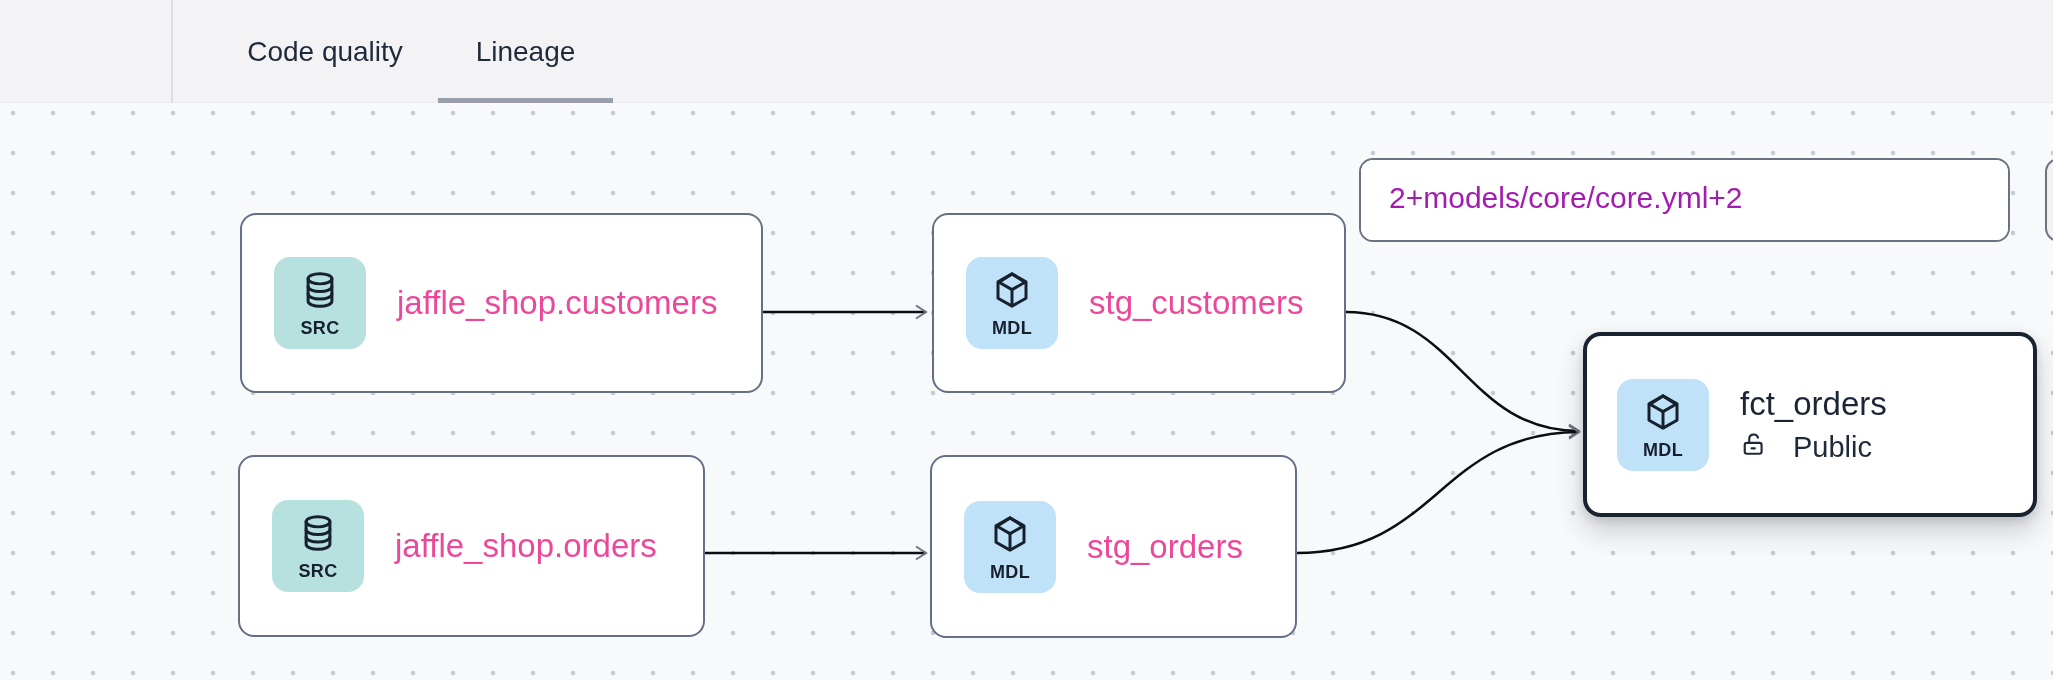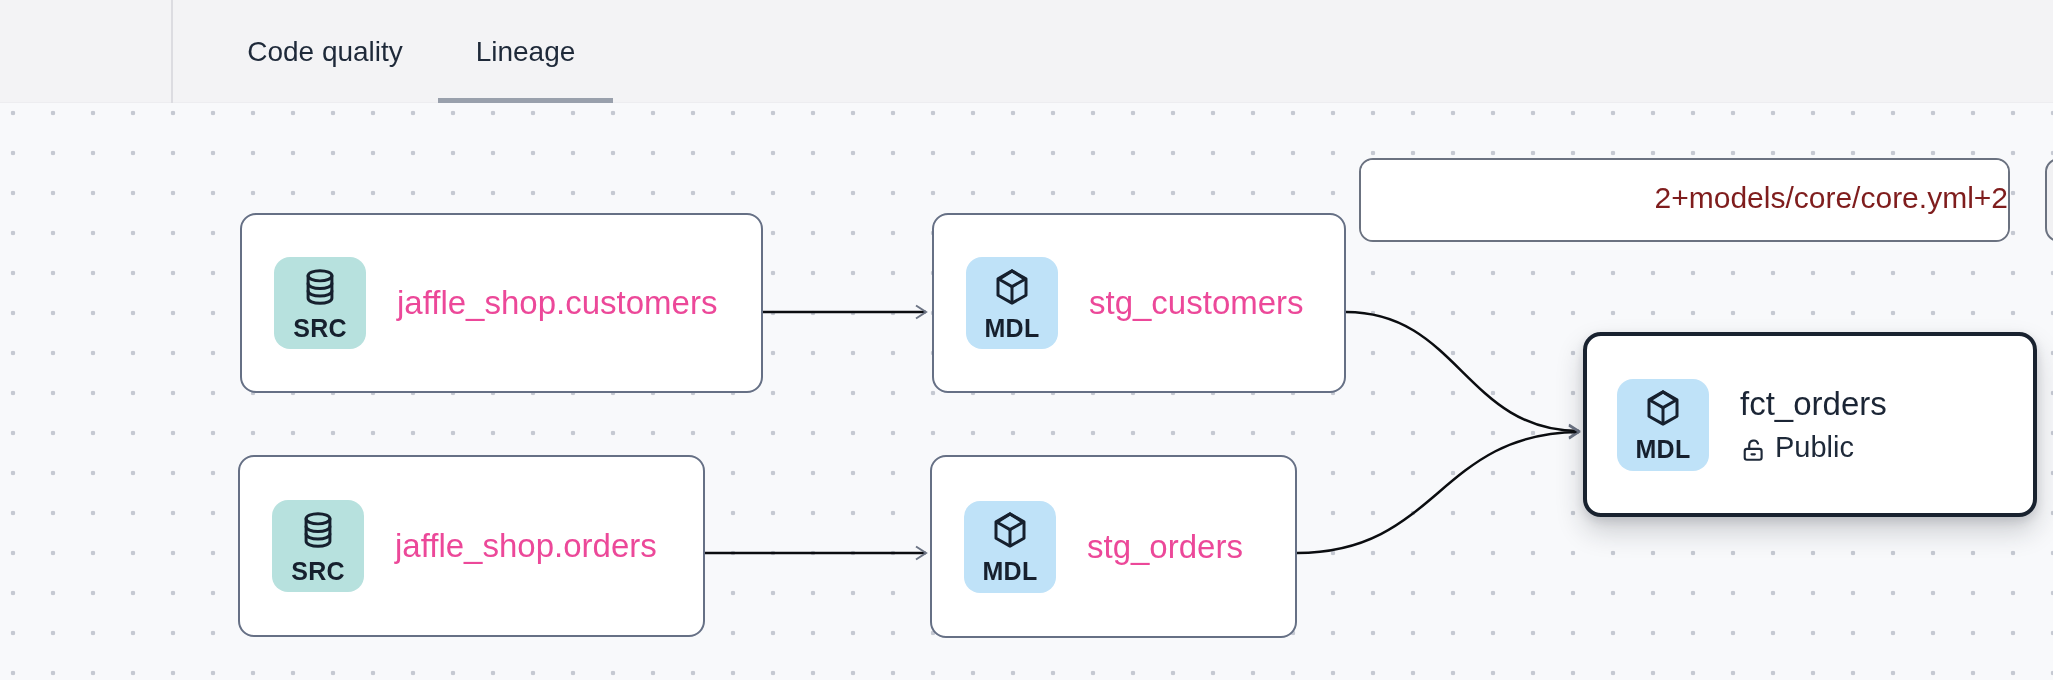"2+models/core/core.yml+2" .selector-input { color: #7f1d1d -> #a21caf; text-align: right -> none }
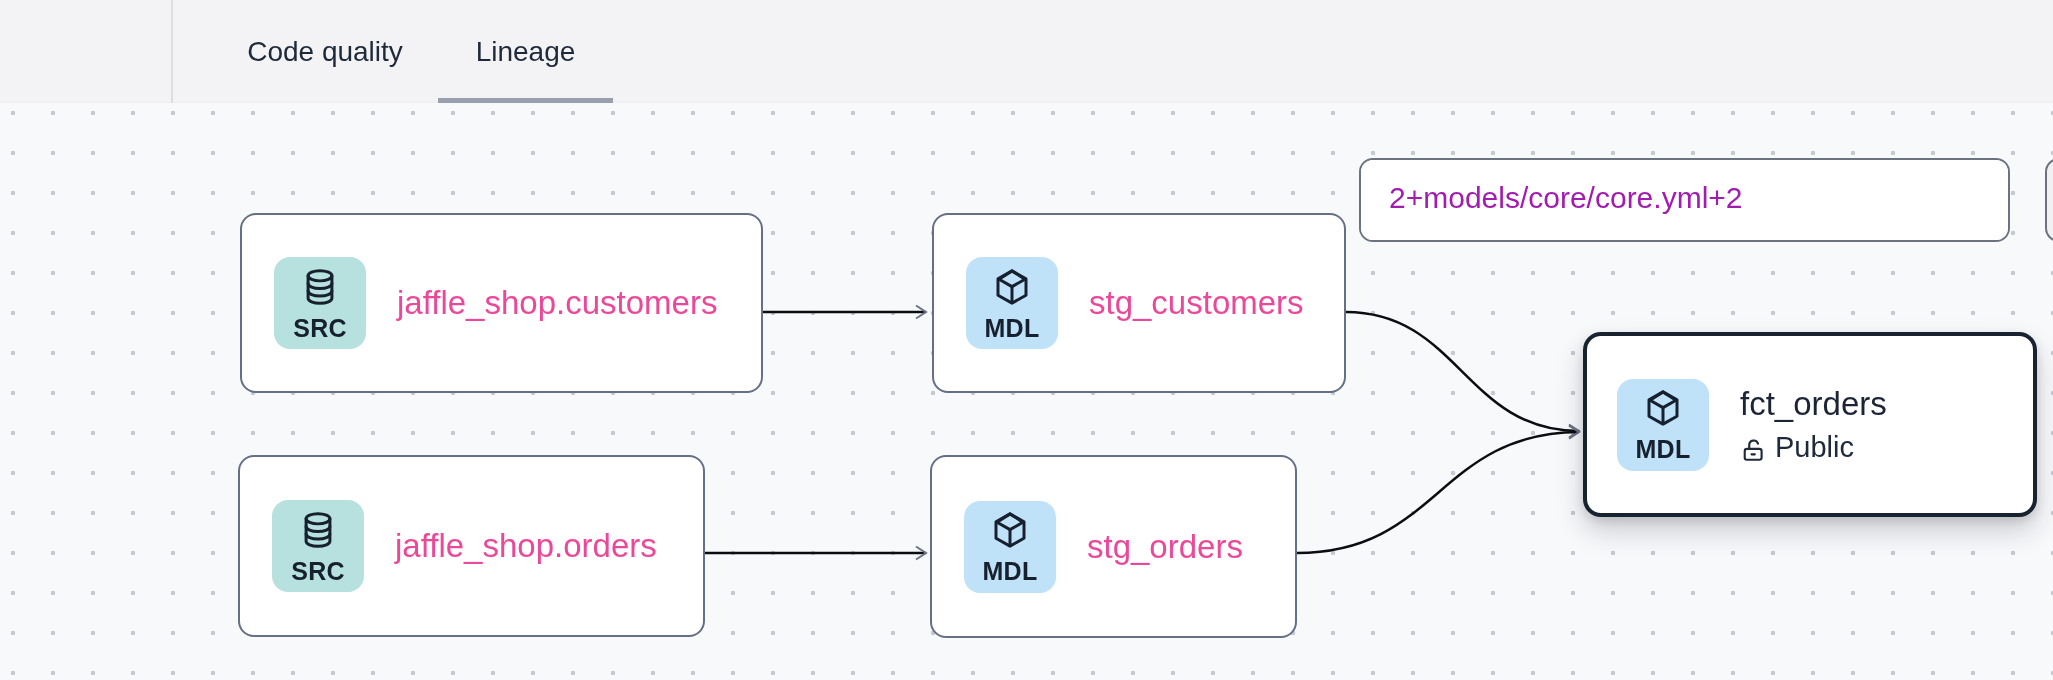"SRC" .badge-label { font-size: 25px -> 18px }
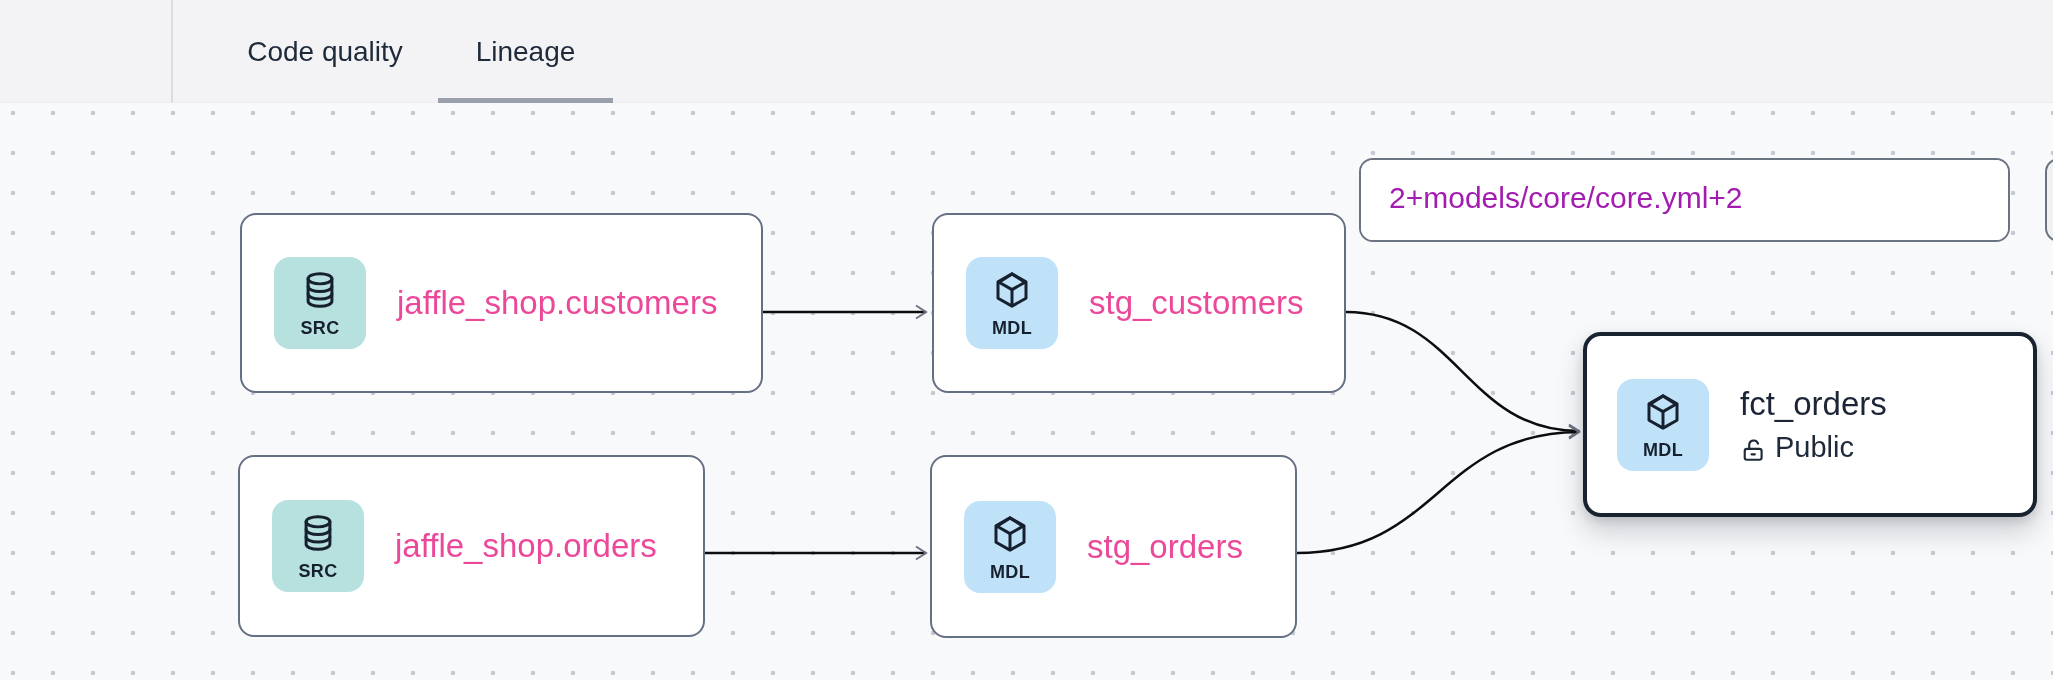"Public" .node-meta { align-items: flex-end -> flex-start; gap: 8px -> 26px }
